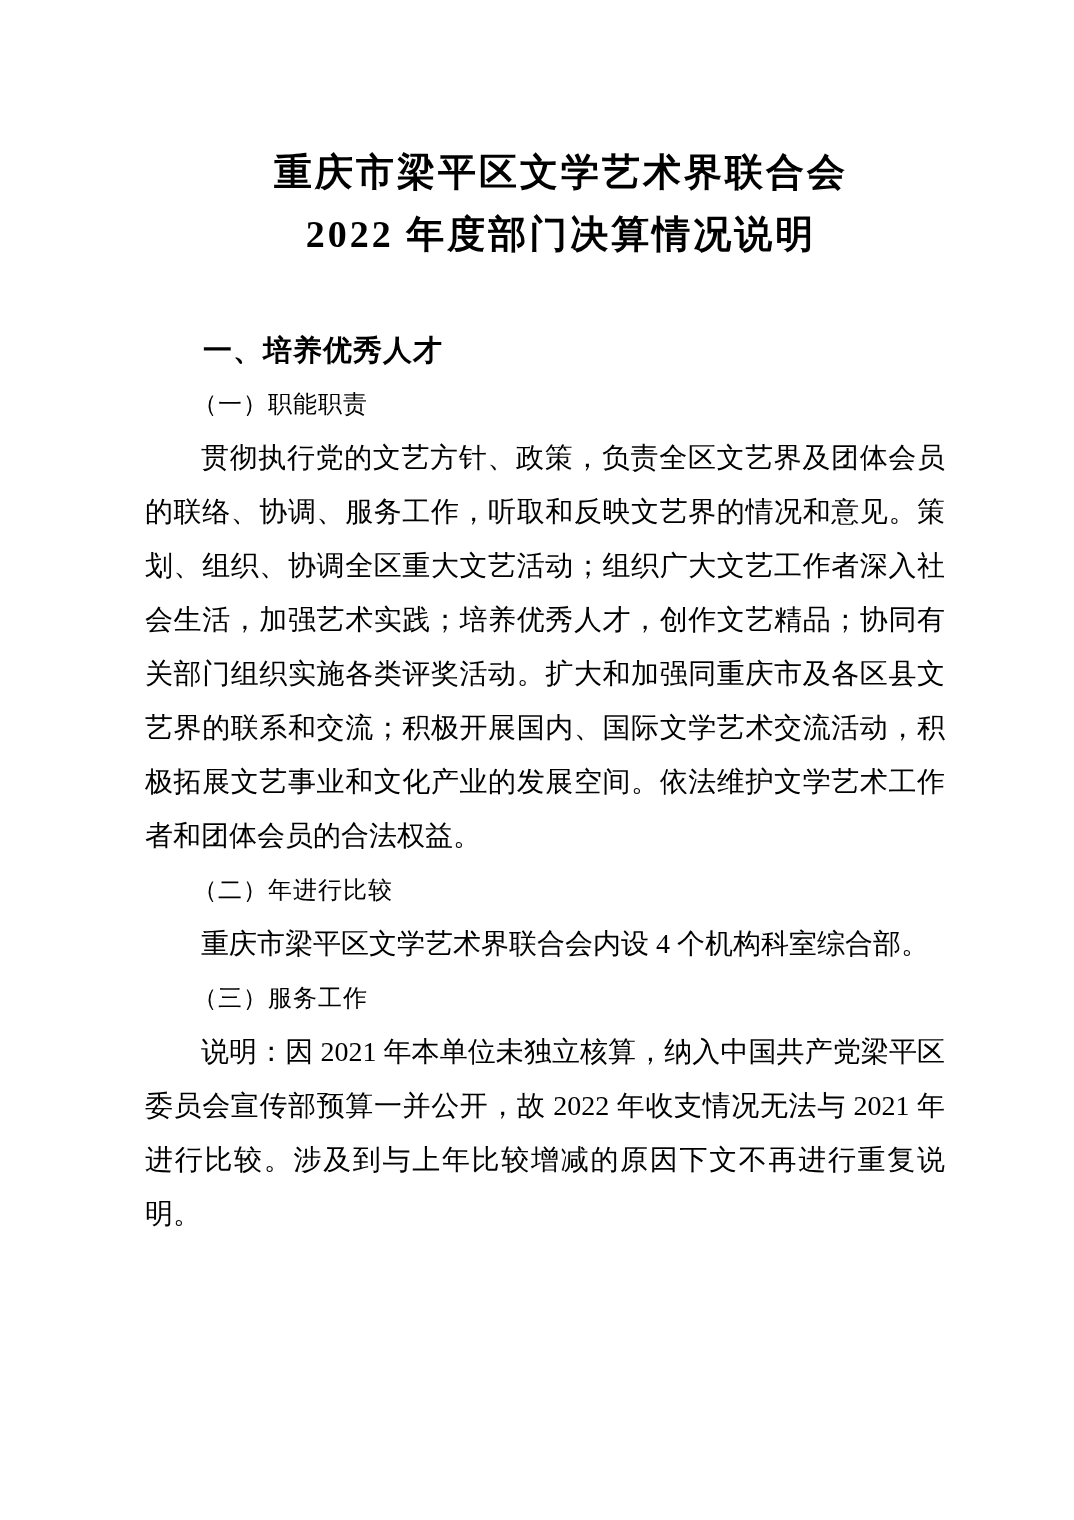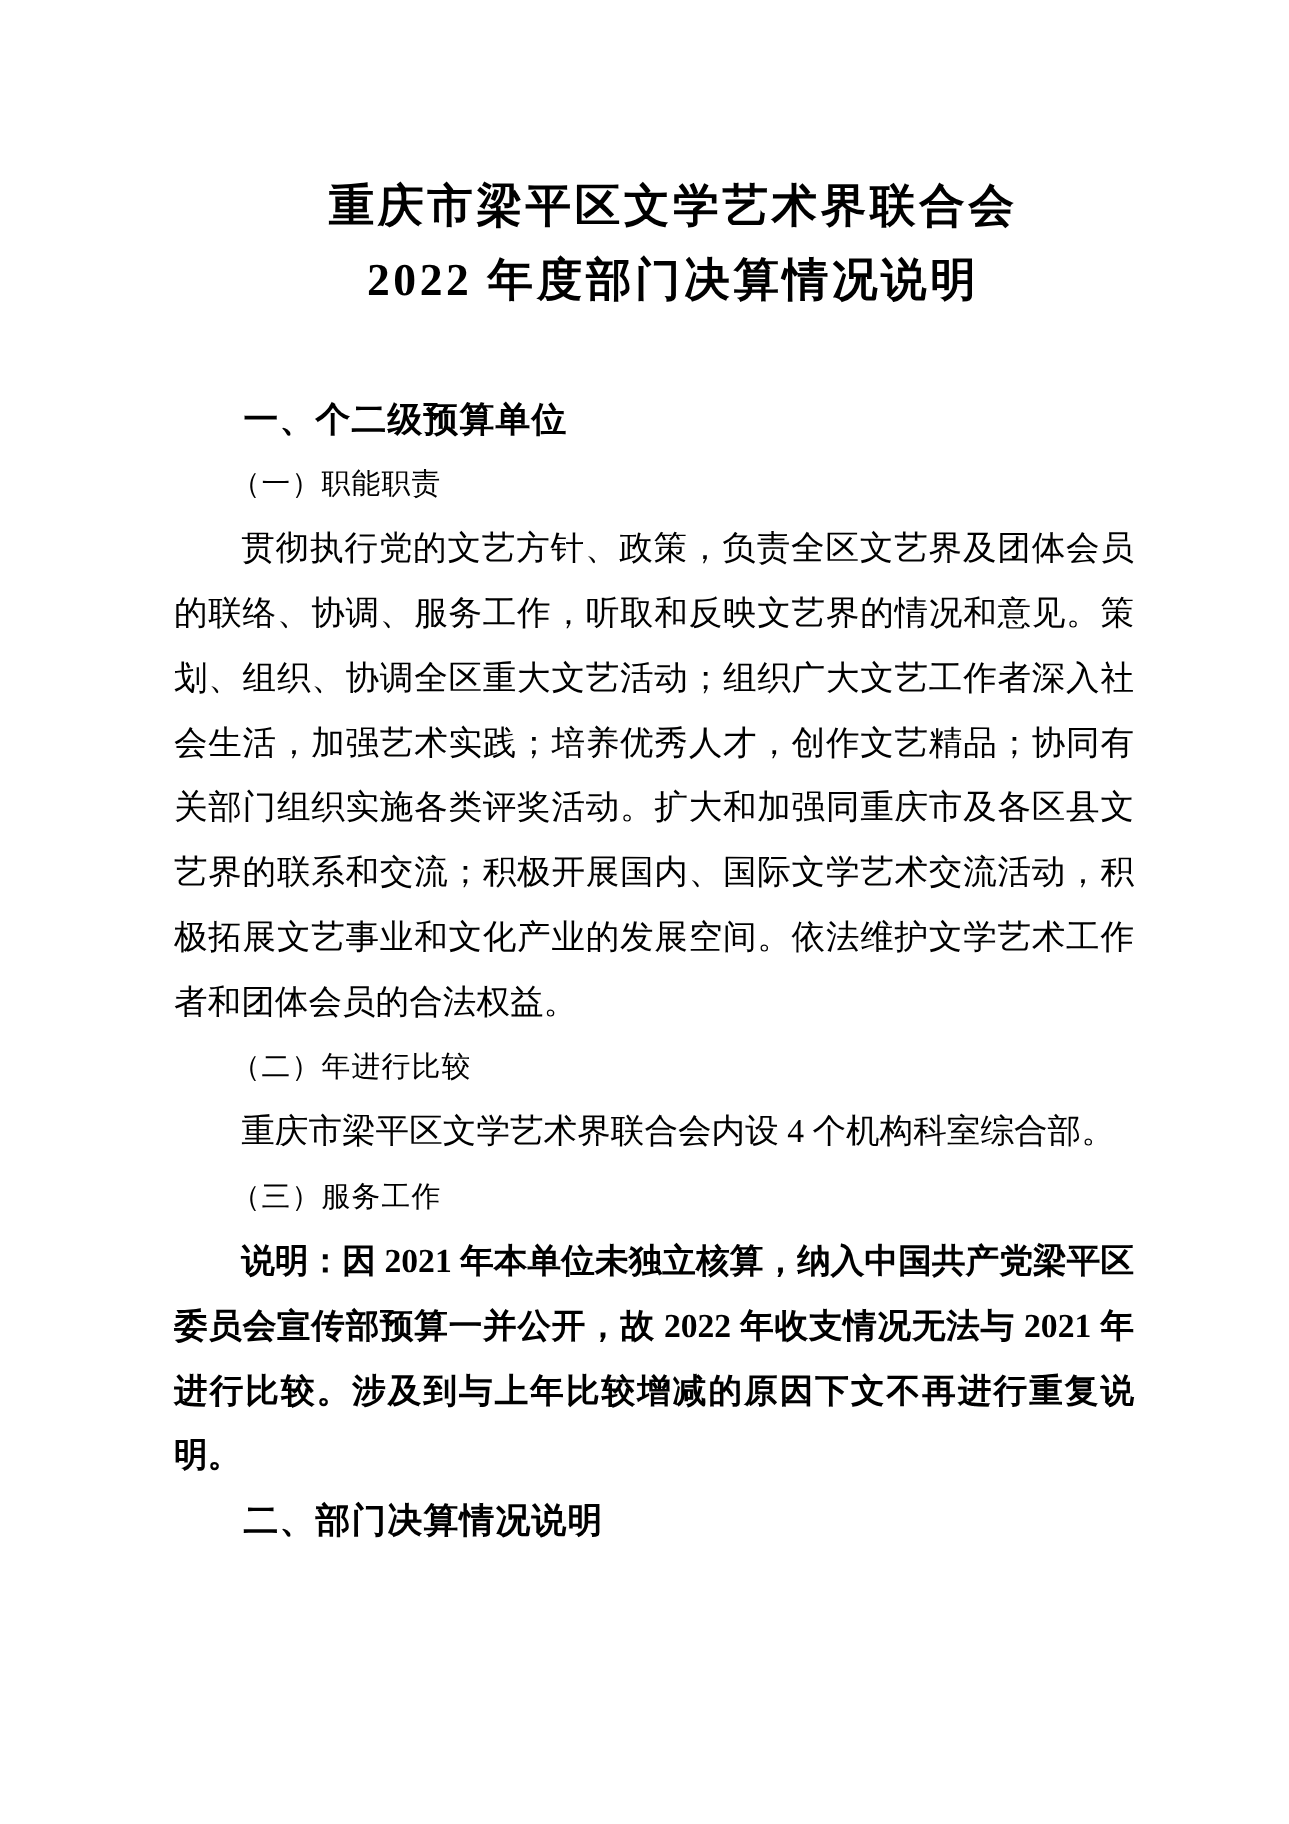"一、个二级预算单位" h2.h1 { text: 个二级预算单位 -> 培养优秀人才 }
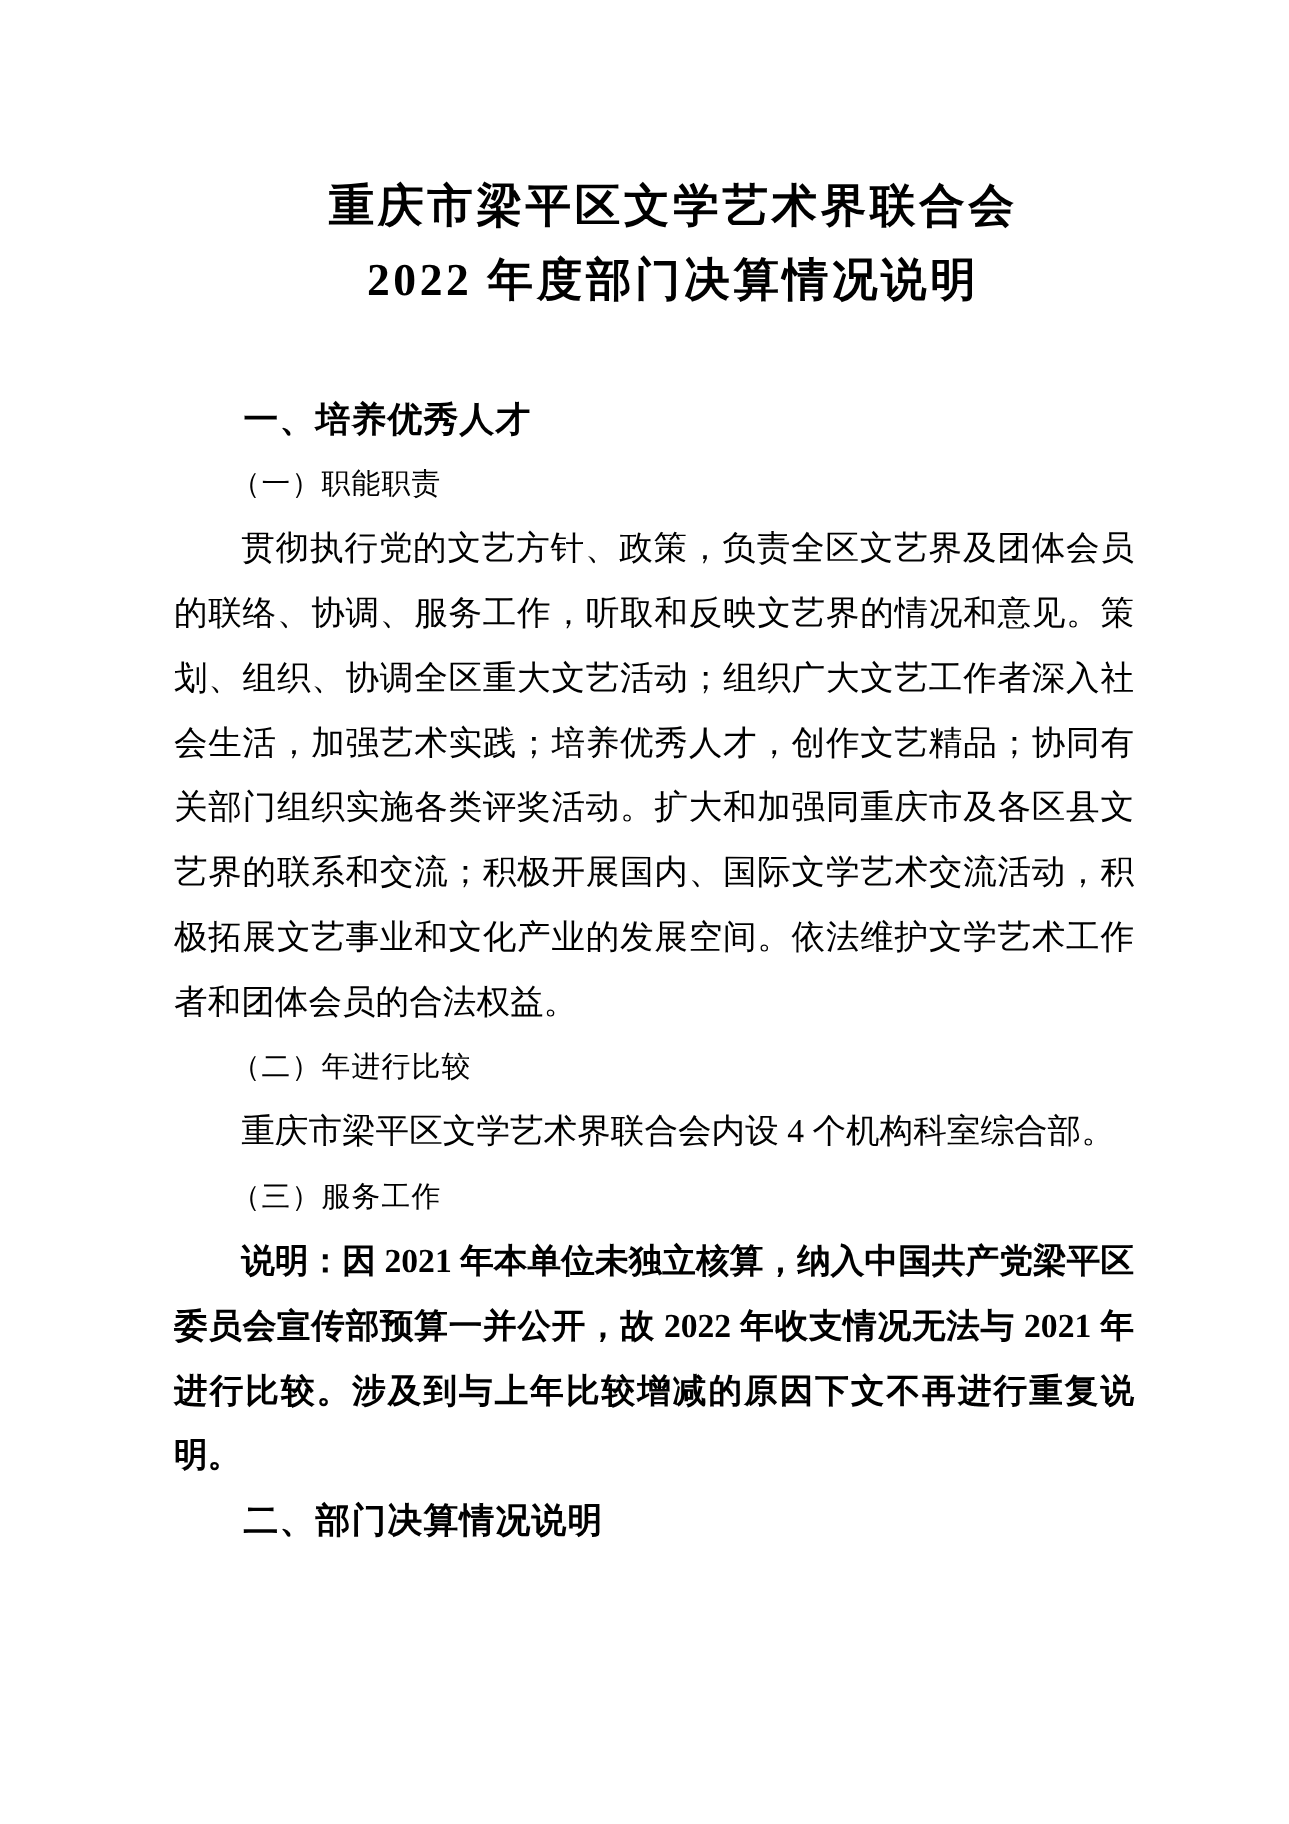"说明：因 2021" .para.bold { font-weight: bold -> normal }
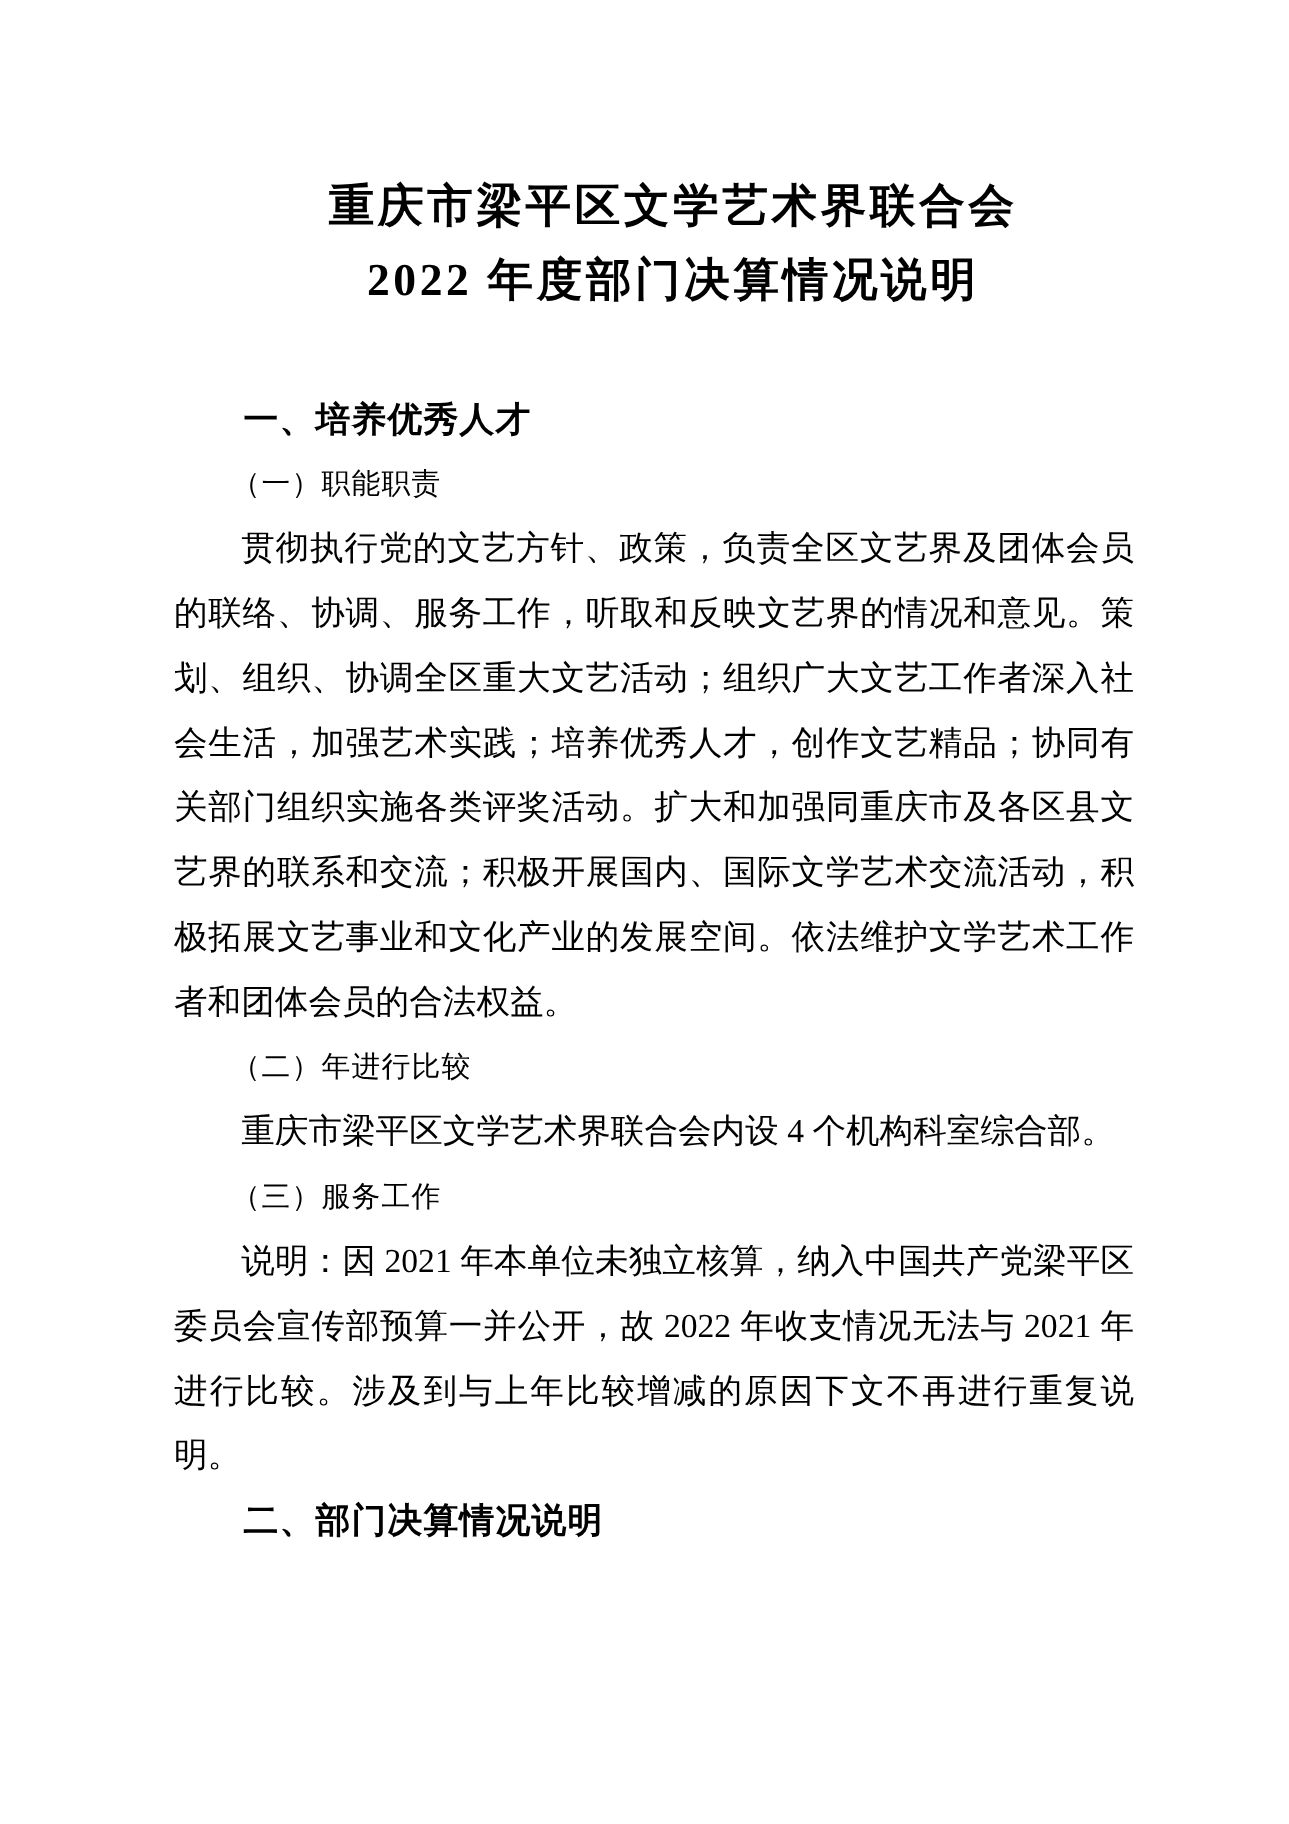"二、部门决算情况说明" h2.h1 { html: <h2>二、部门决算情况说明</h2> -> none }
